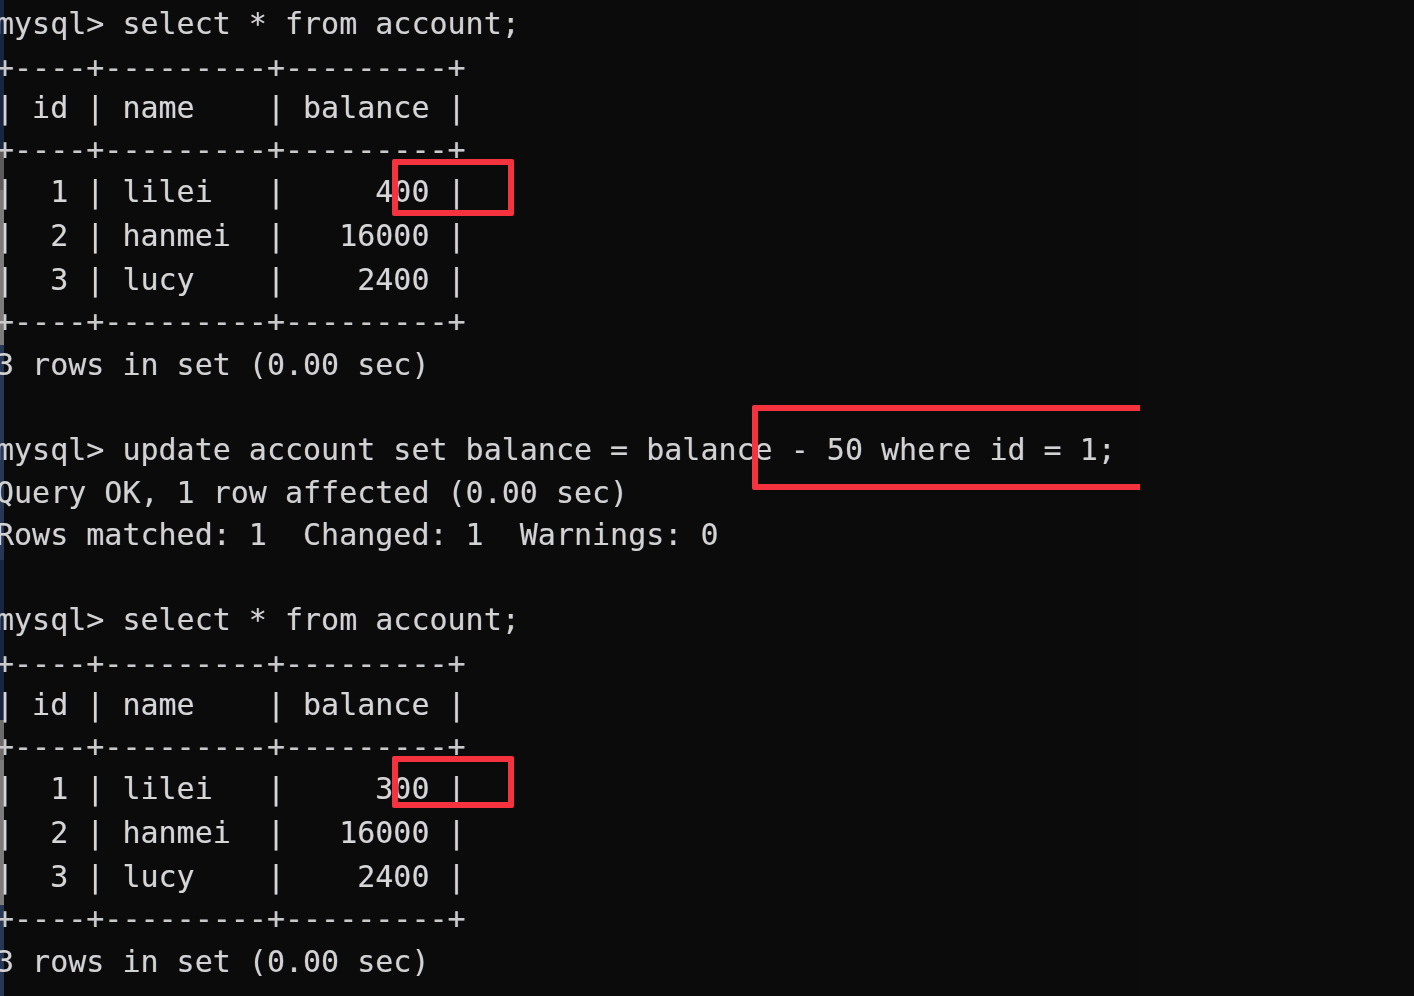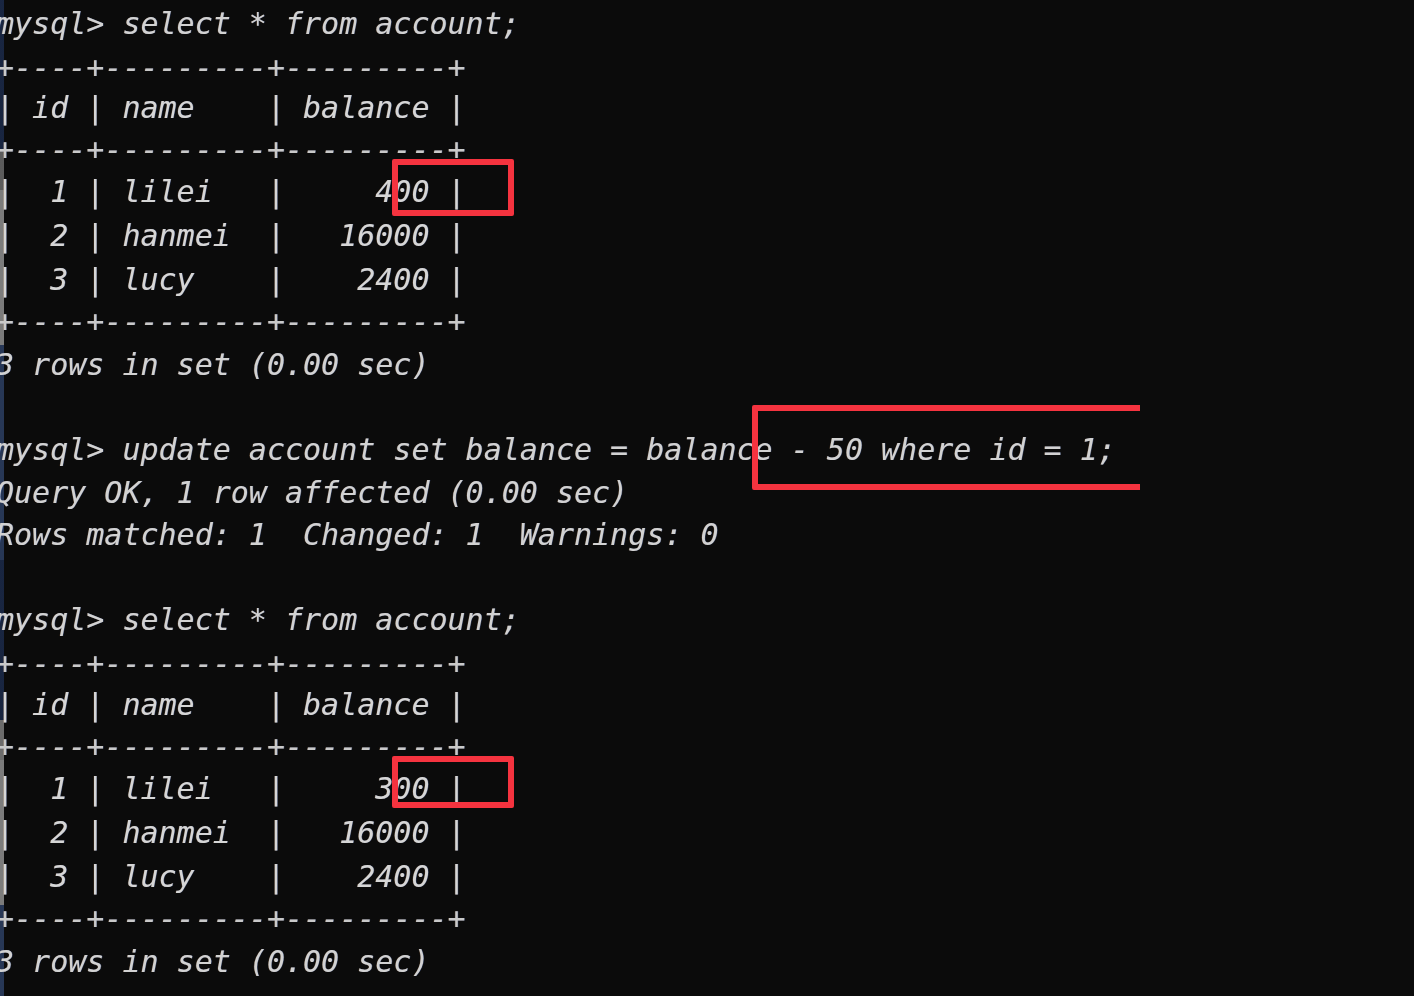"mysql> select * from account;" #screen { font-style: italic -> none }
